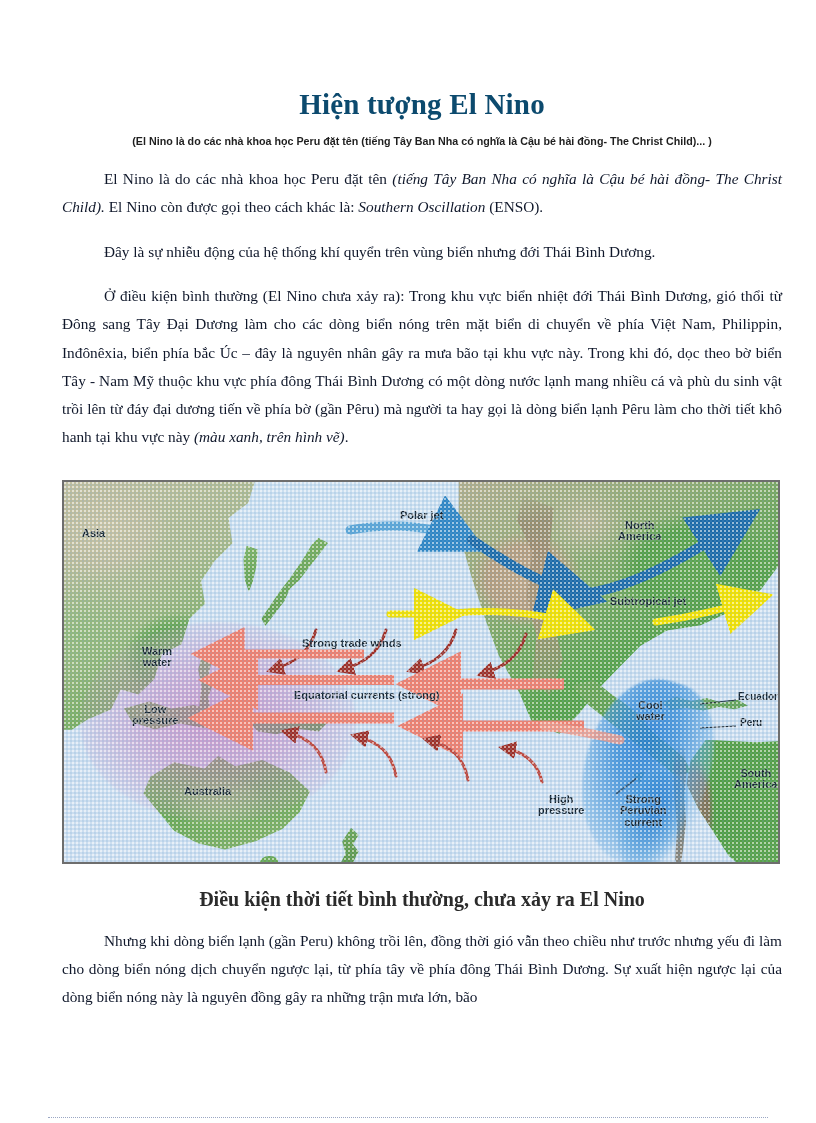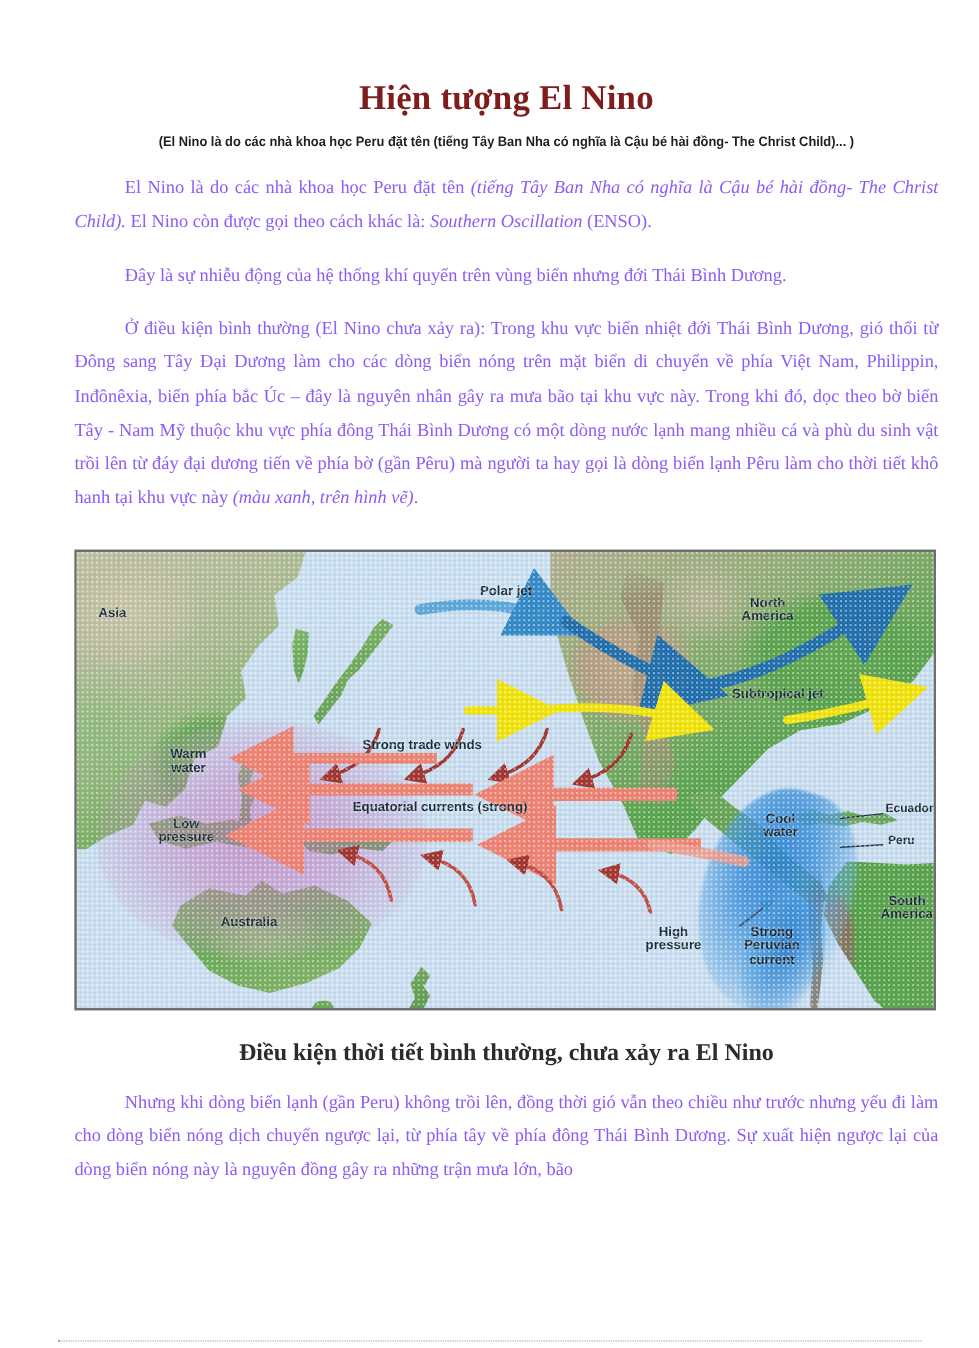"Hiện tượng El Nino" .doc-title { color: #7f1d1d -> #0c4a6e; padding-top: 66px -> 88px }
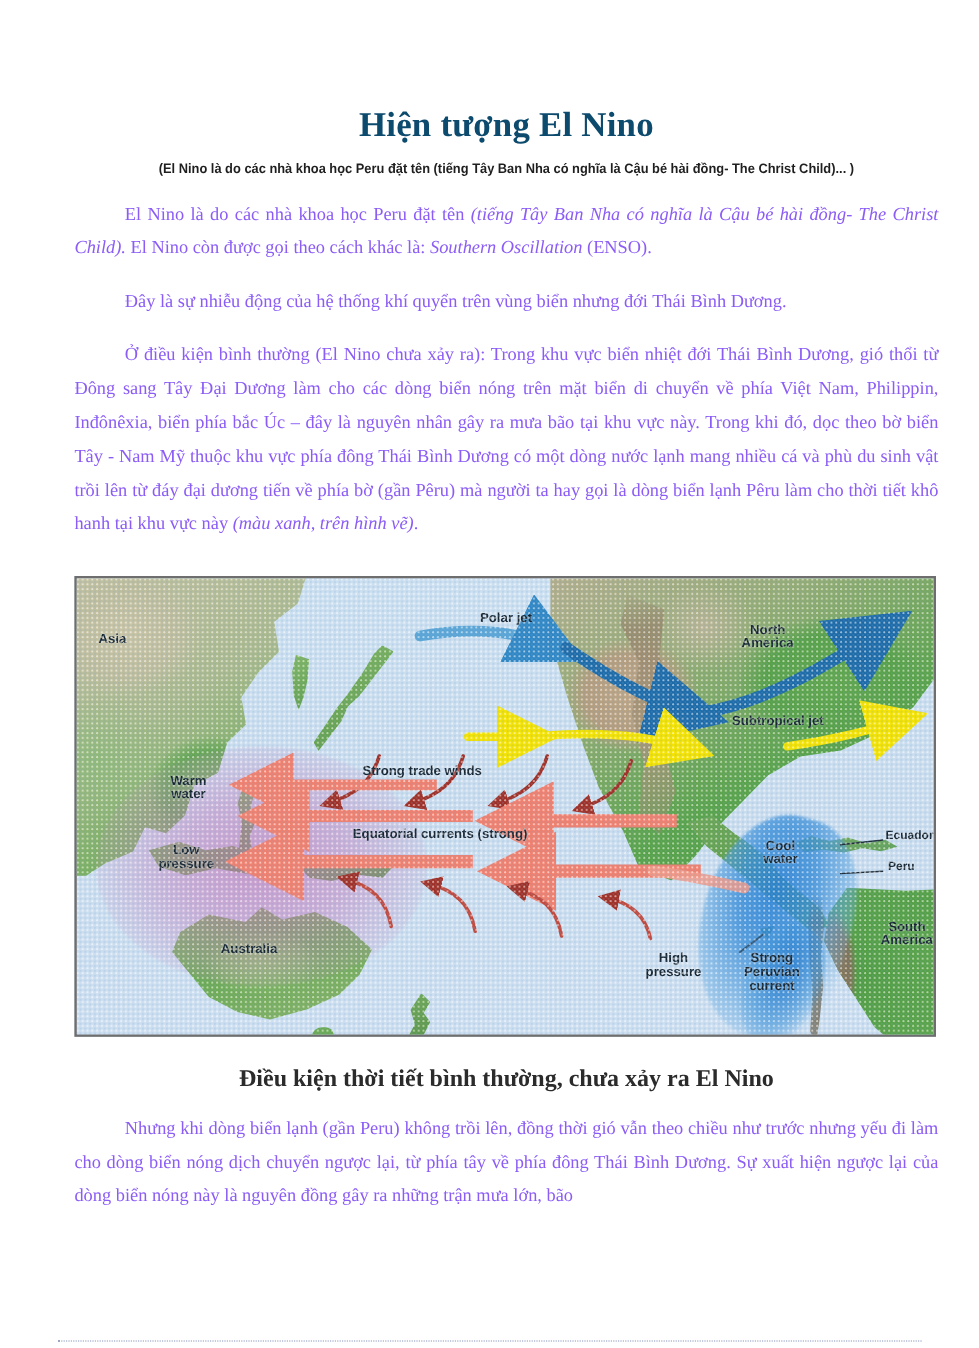"El Nino là do các" .para { color: #8b5cf6 -> #0f172a }
